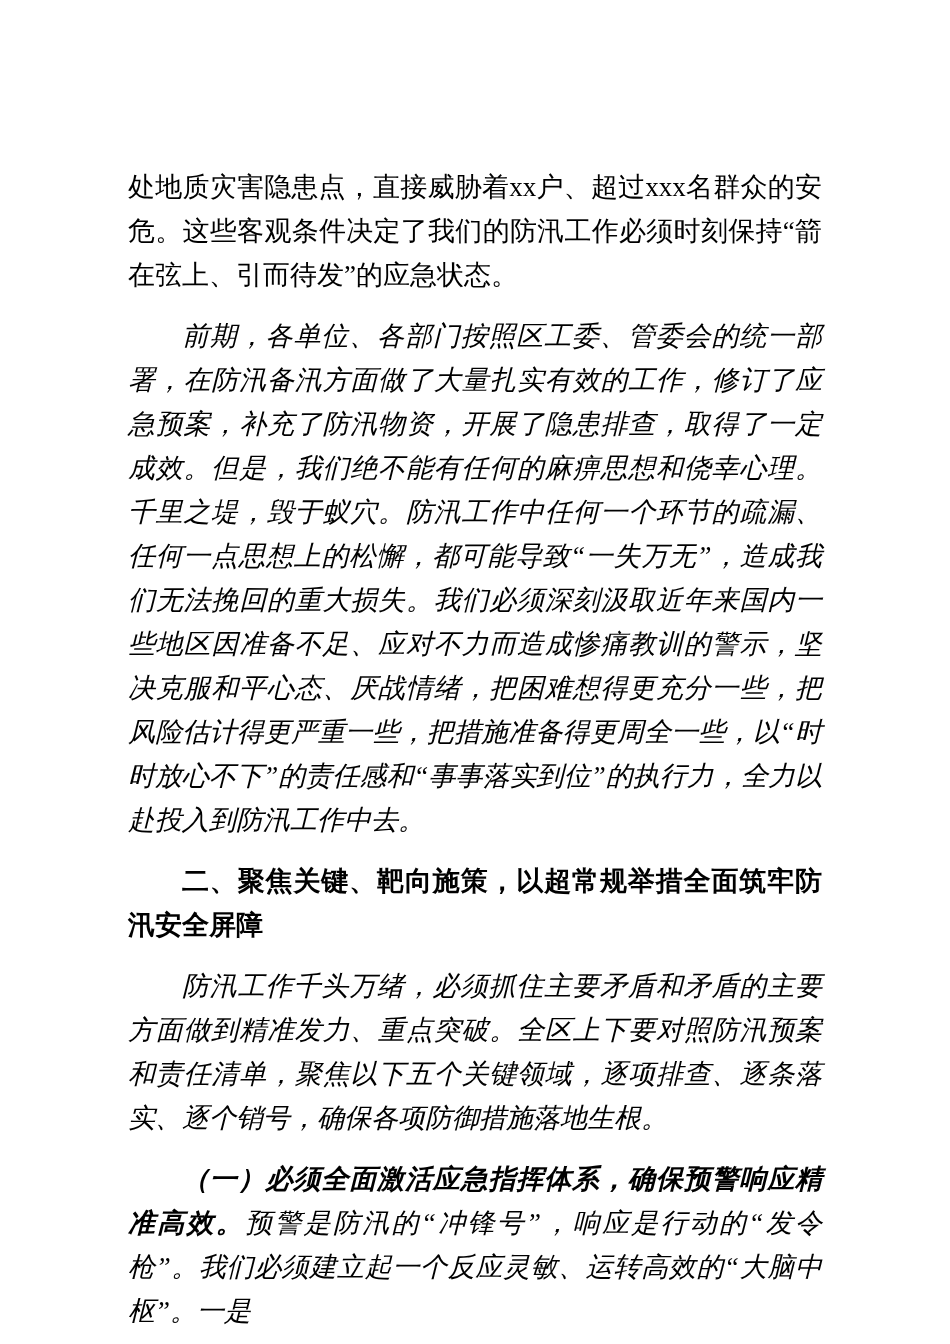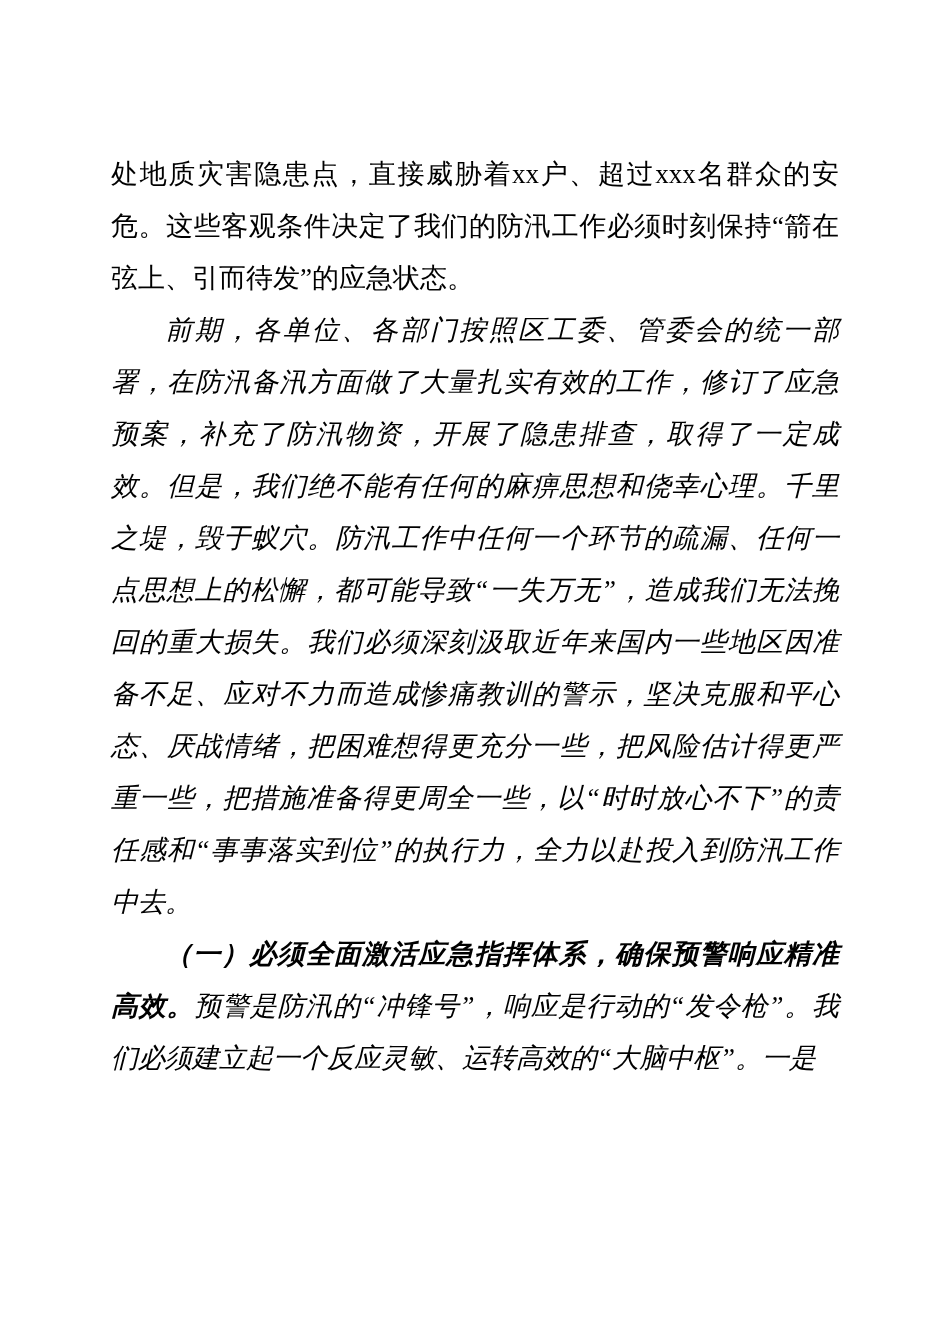"处地质灾害隐患点，直接威胁着xx户、超过xxx名群众的安危。这些客观条件决定了我" .para { line-height: 52px -> 44px; margin: 0 -> 17px }
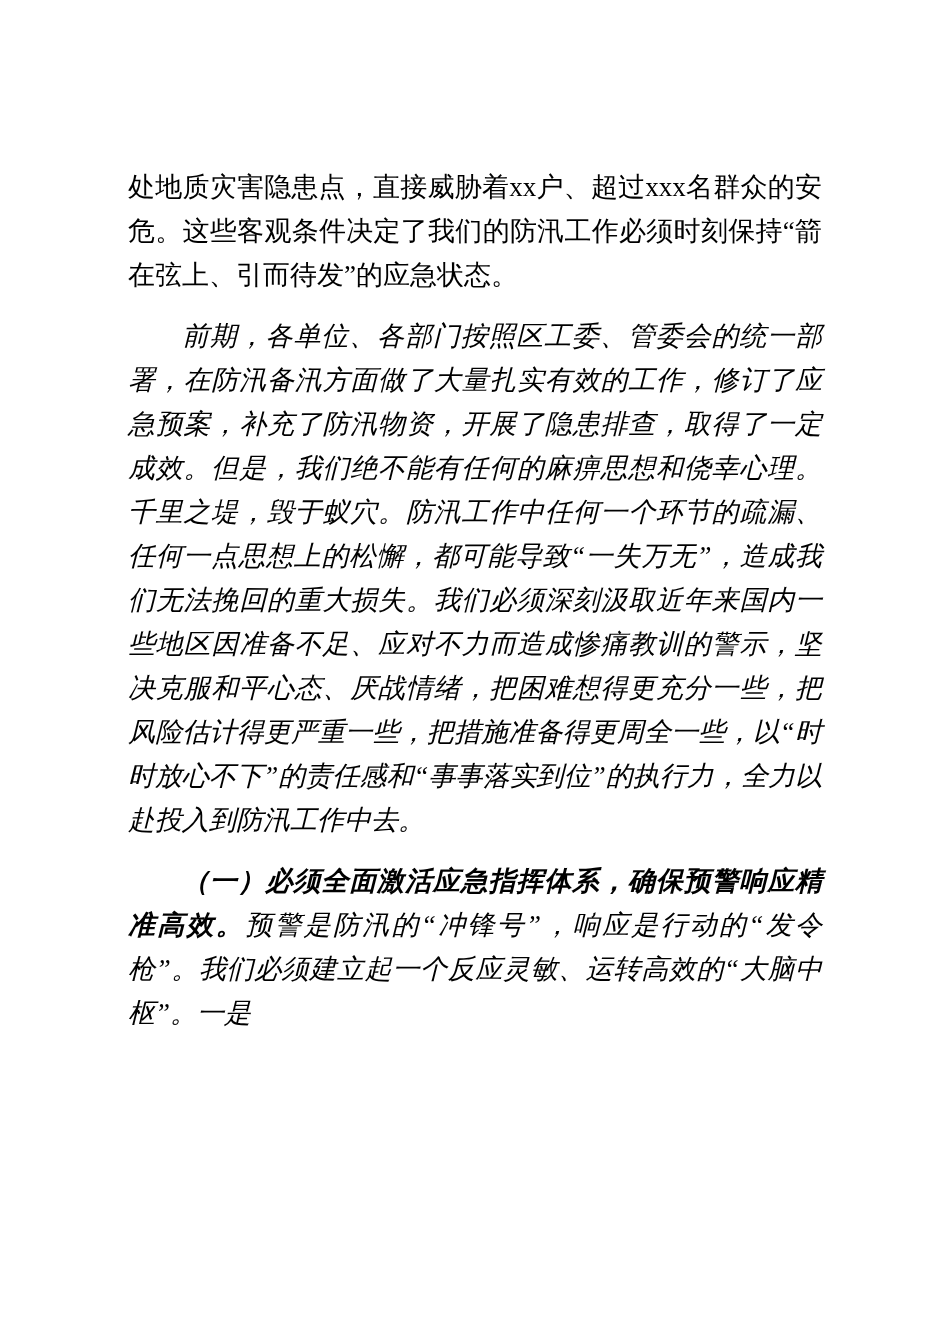"二、聚焦关键、靶向施策，以超常规举措全面筑牢防汛安全屏障" p.para { html: none -> <p>二、聚焦关键、靶向施策，以超常规举措全面筑牢防汛安全屏障</p> }
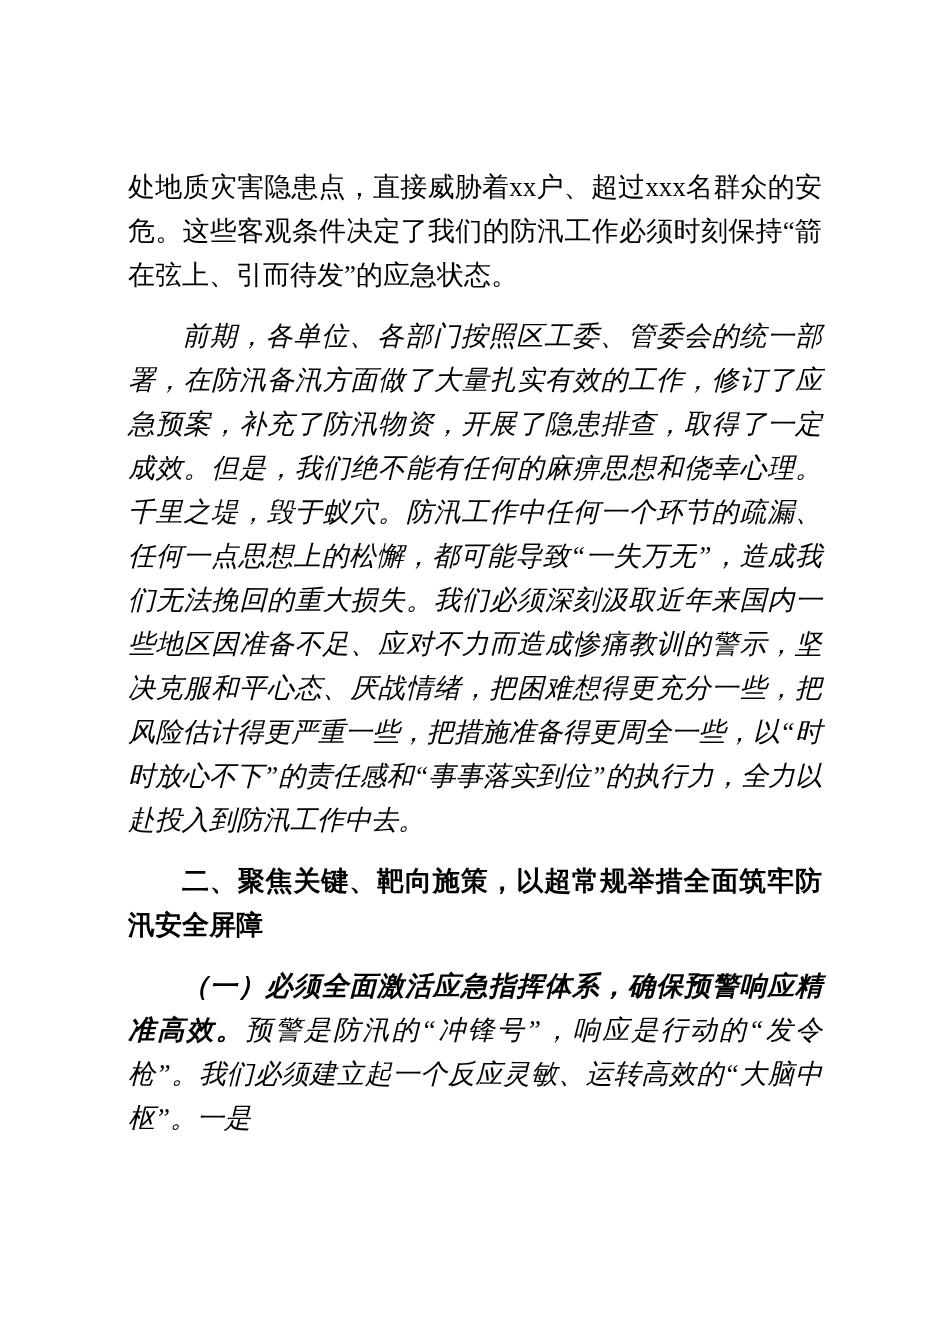"防汛工作千头万绪，必须抓住主要矛盾和矛盾的主要方面做到精准发力、重点突破。全区上" p.para { html: none -> <p>防汛工作千头万绪，必须抓住主要矛盾和矛盾的主要方面做到精准发力、重点突破。全区上下要对照防汛预案和责任清单，聚焦以下五个关键领域，逐项排查、逐条落实、逐个销号，确保各项防御措施落地生根。</p> }
